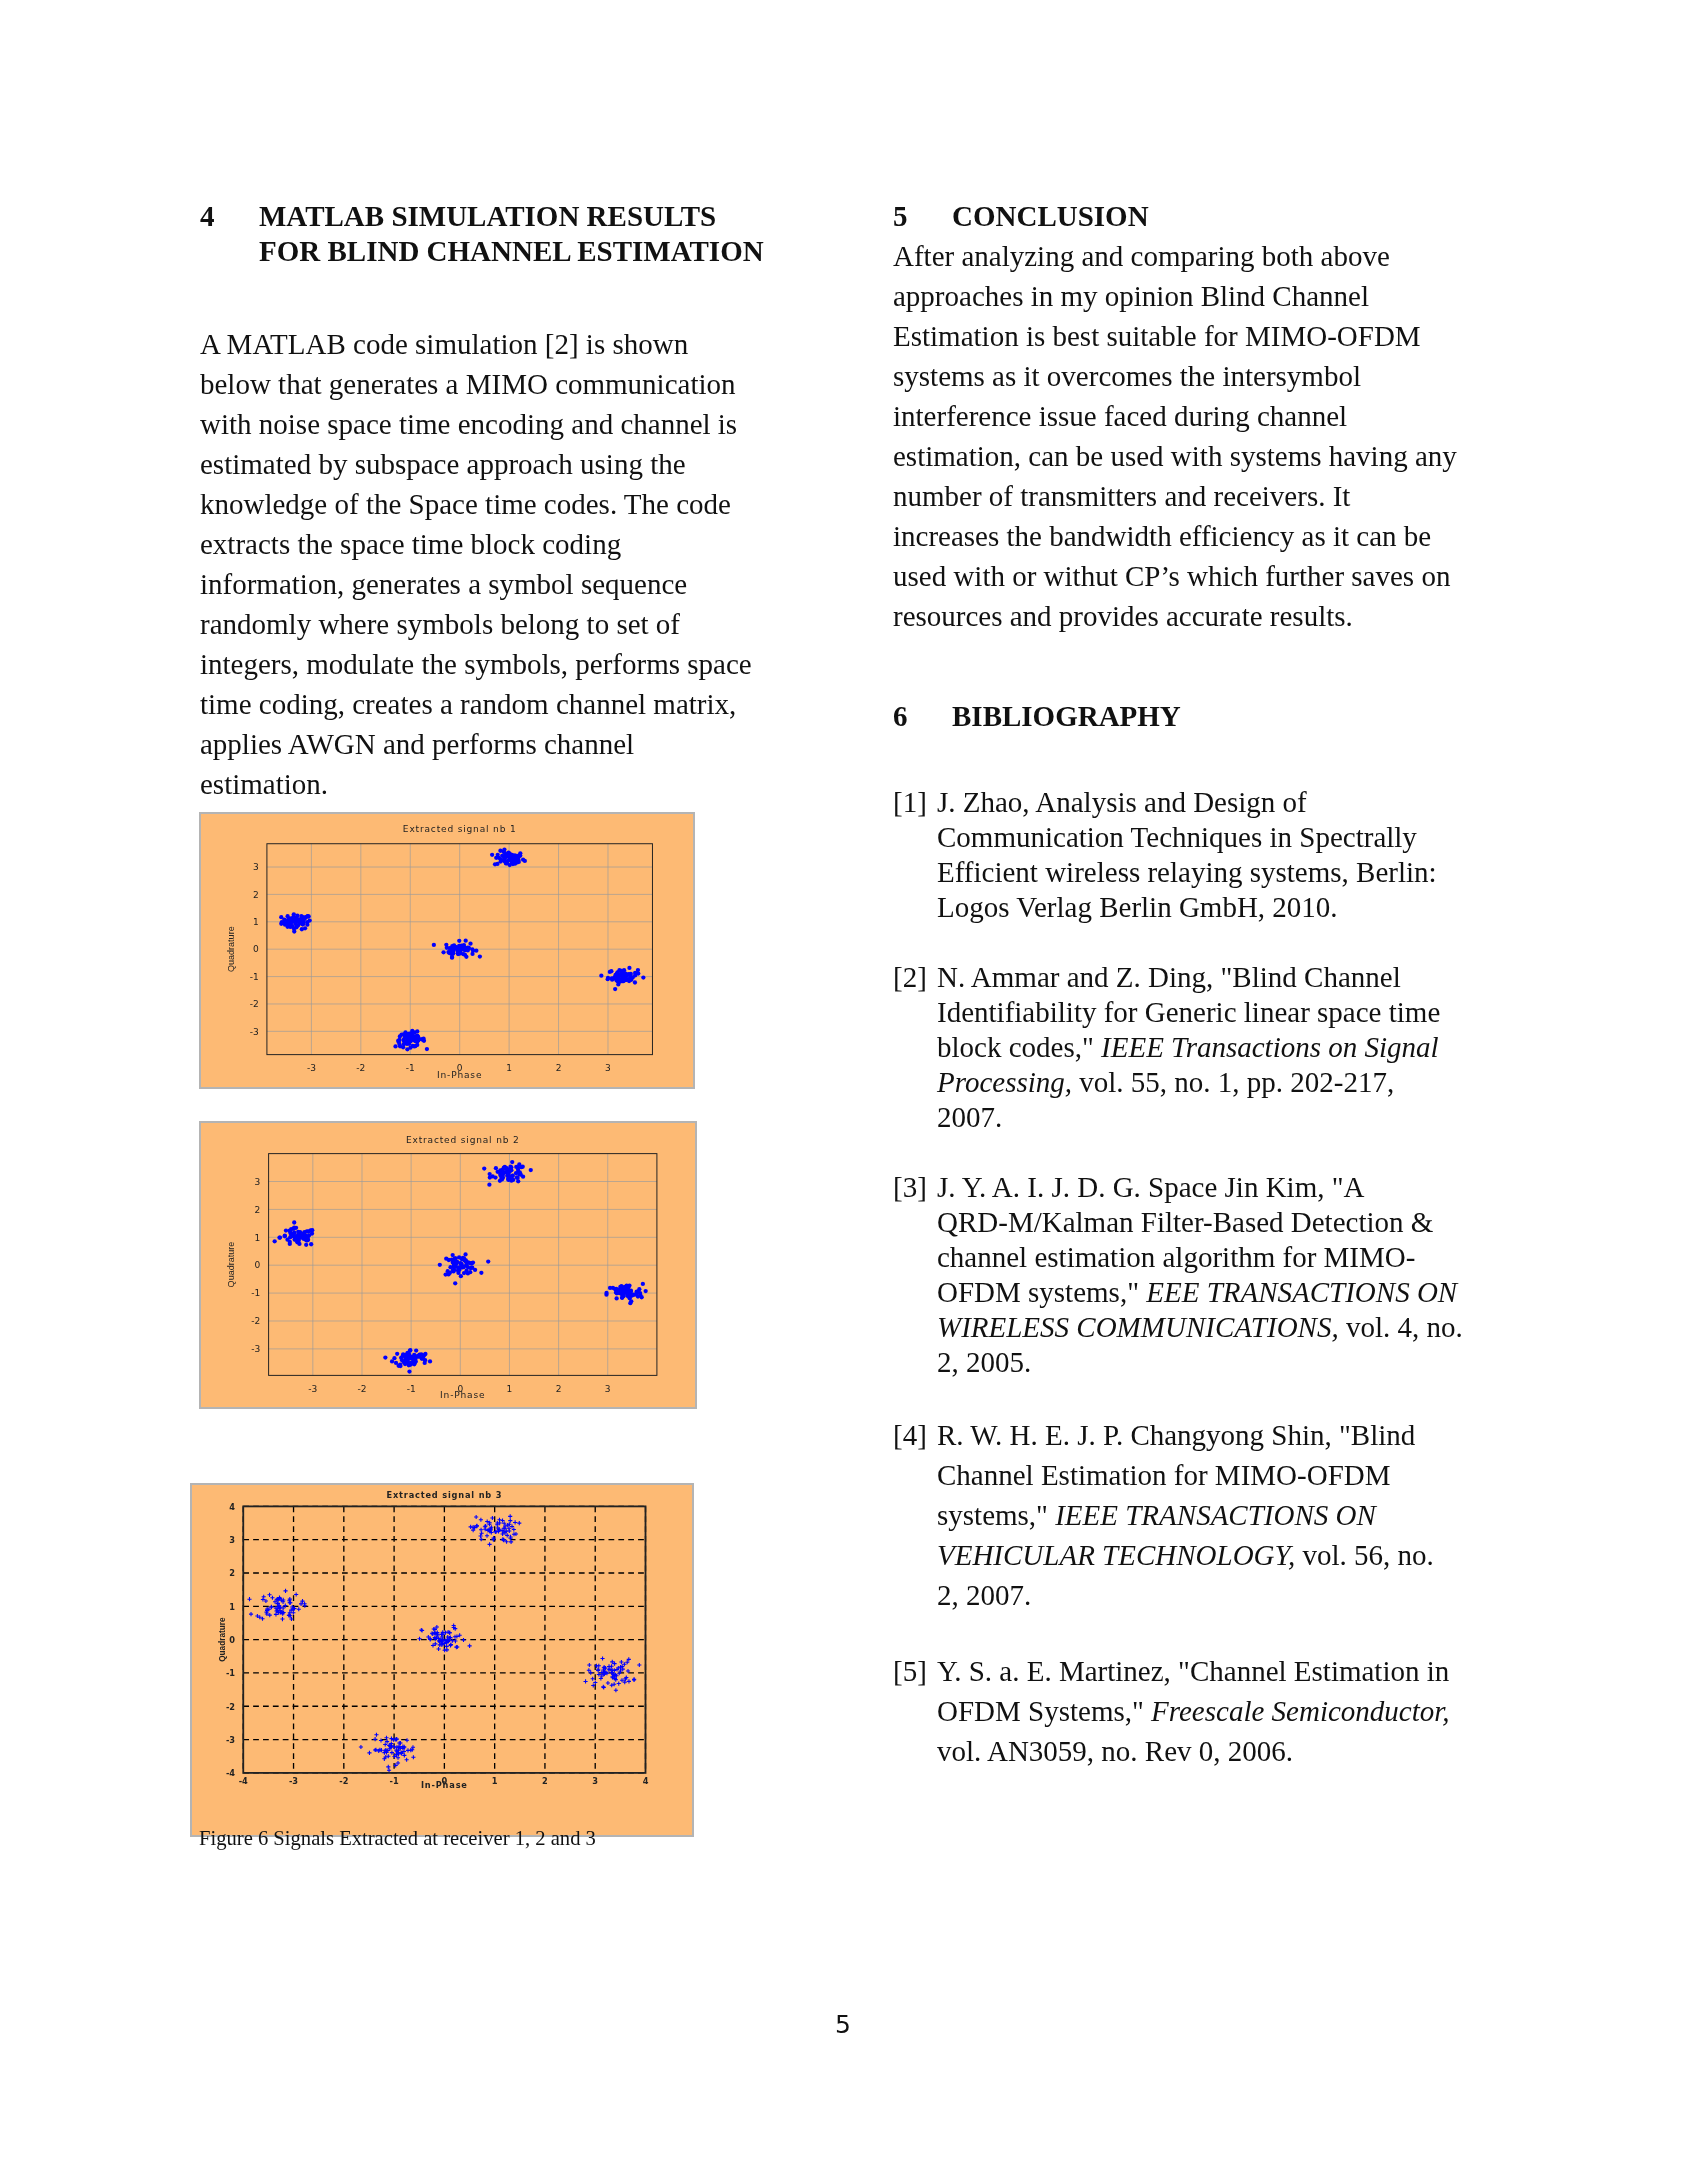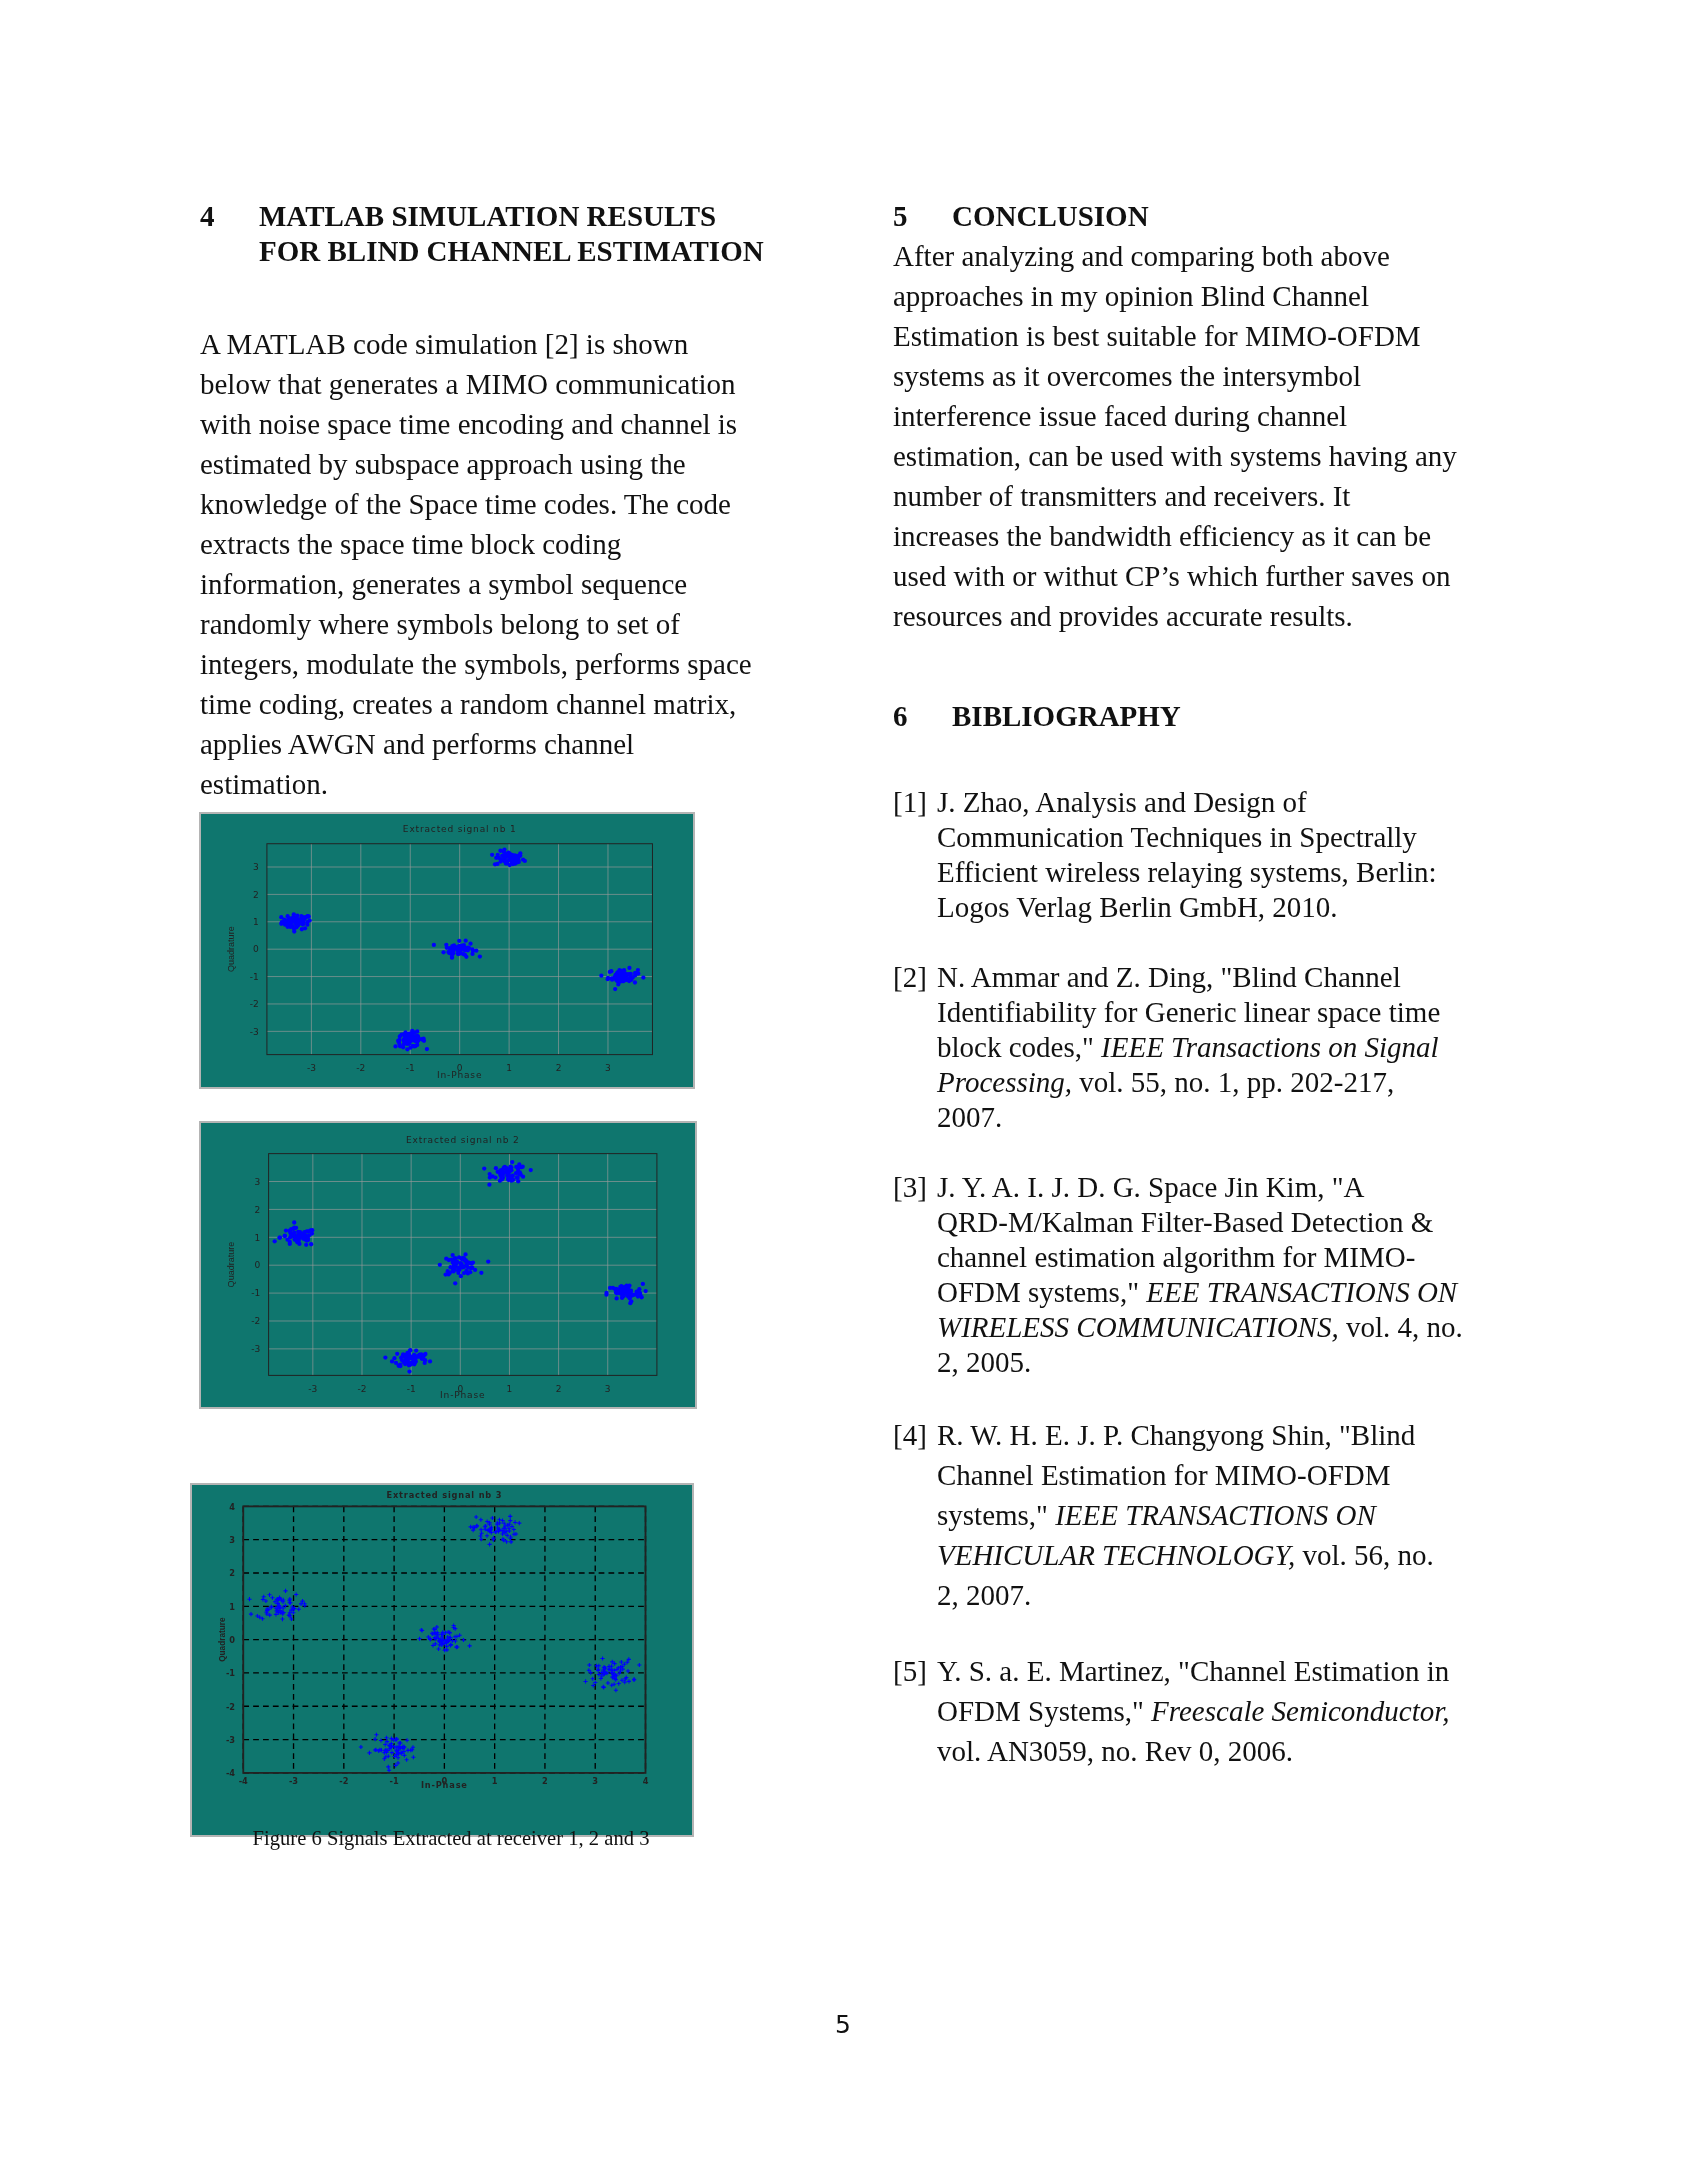"Extracted signal nb 1" .fig-box { background: #0f766e -> #fdba74 }
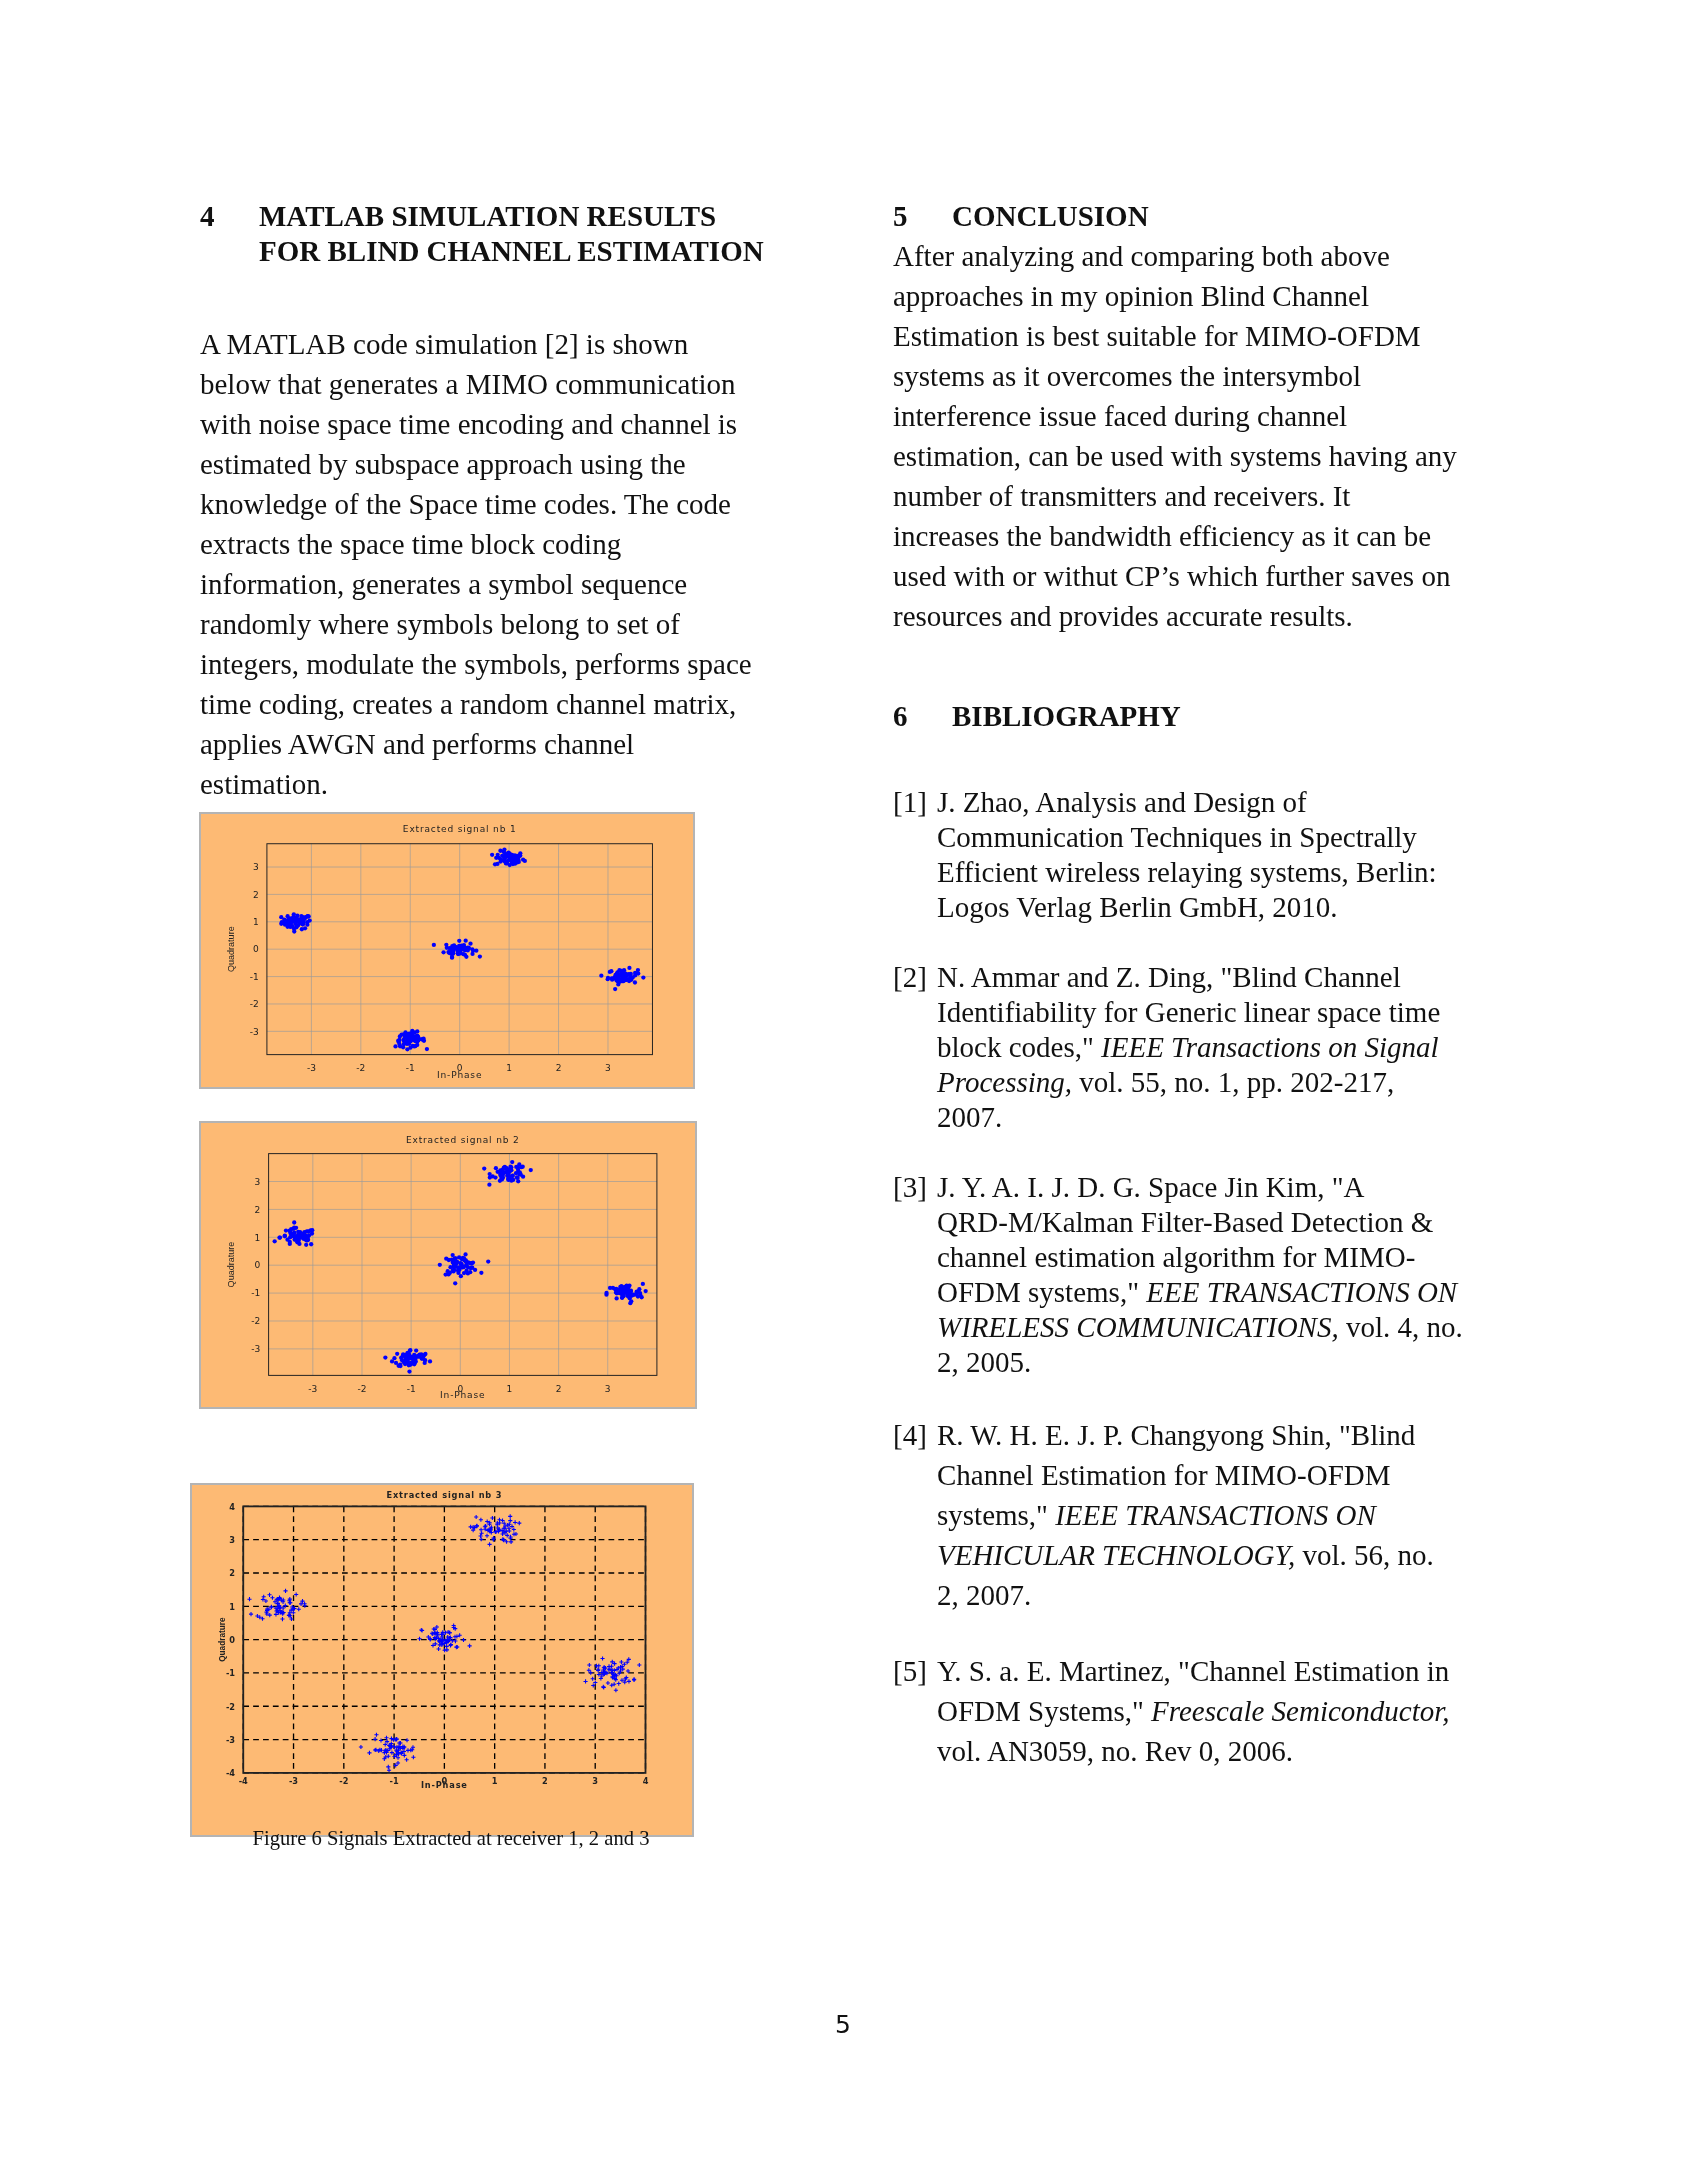"Figure 6 Signals Extracted at" .caption { text-align: center -> left }
